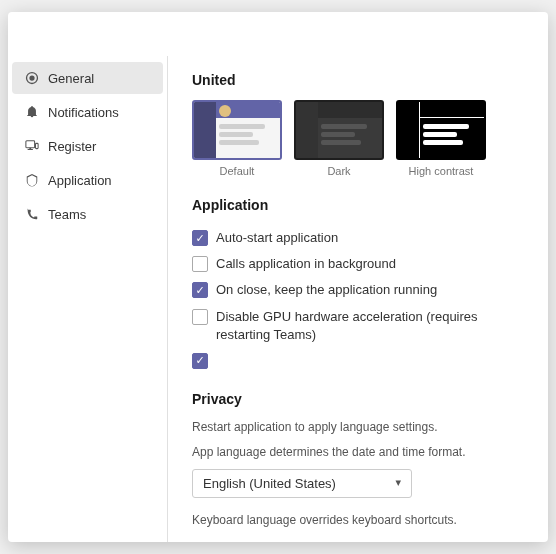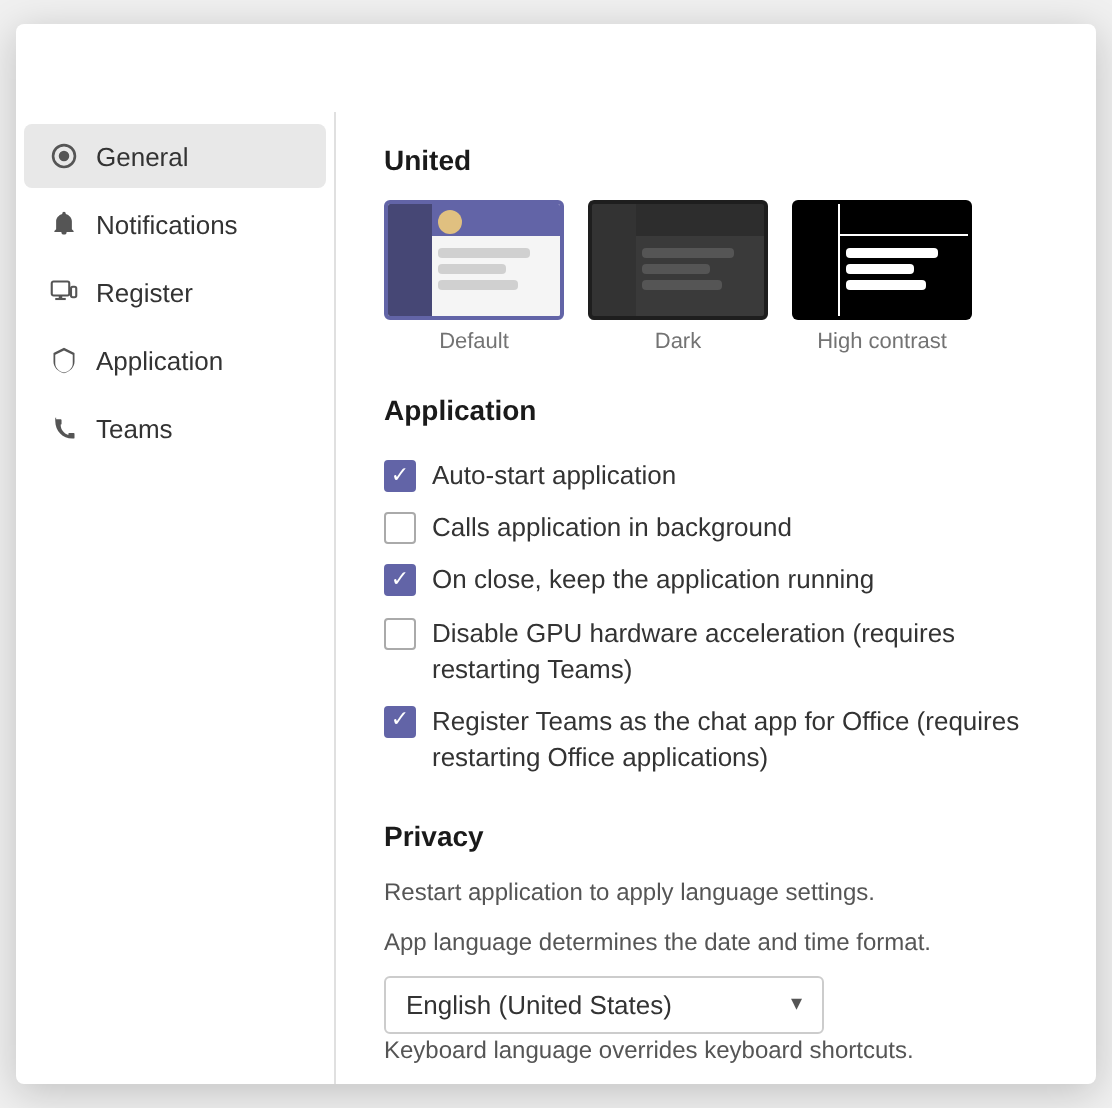"Register Teams as the chat" span.checkbox-label { html: <span>Register Teams as the chat app for Office (requires restarting Office applications)</span> -> none }
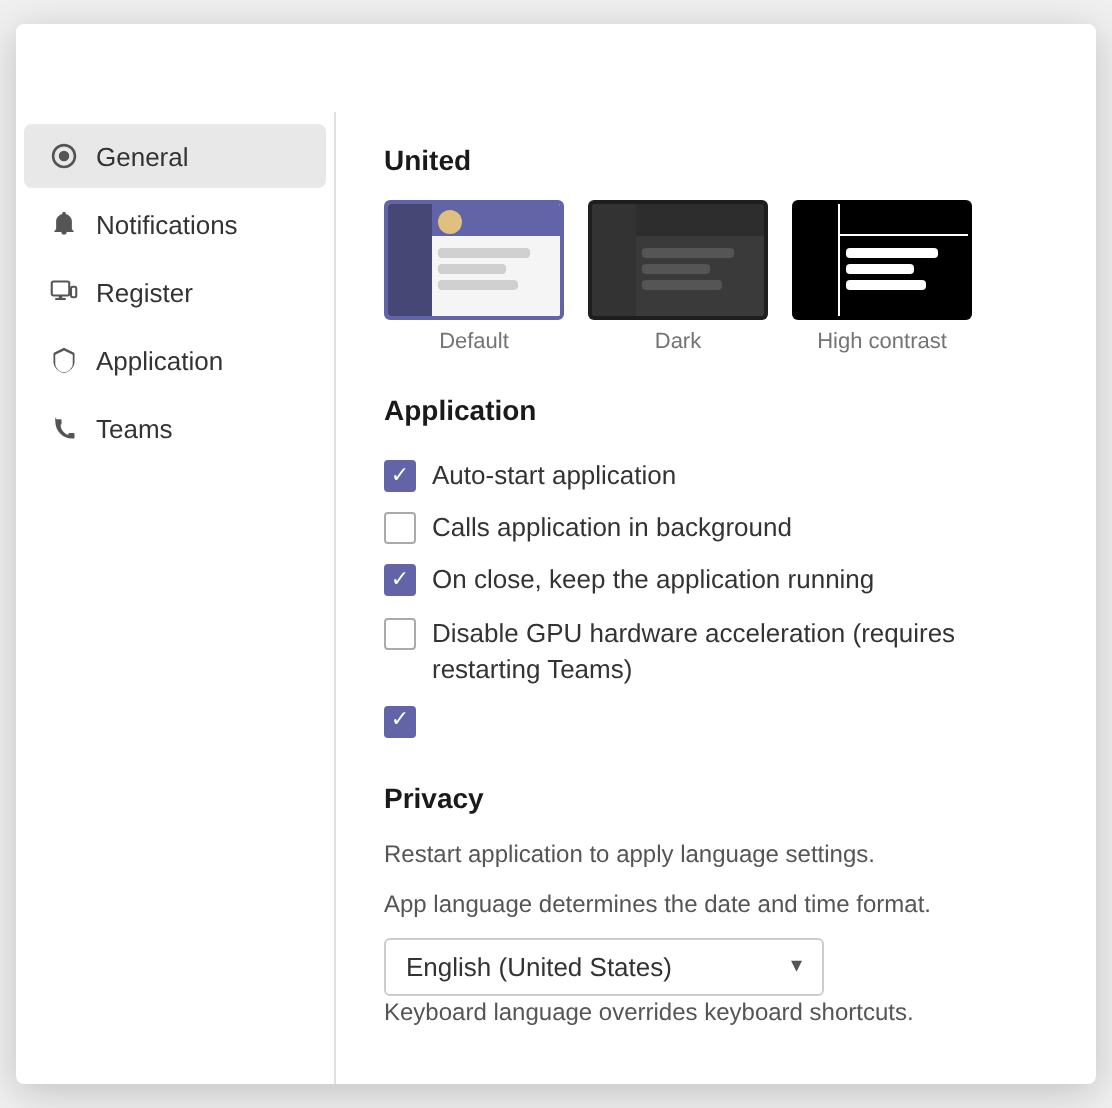"App language determines the date" .lang-select-wrap { margin-bottom: none -> 14px }
